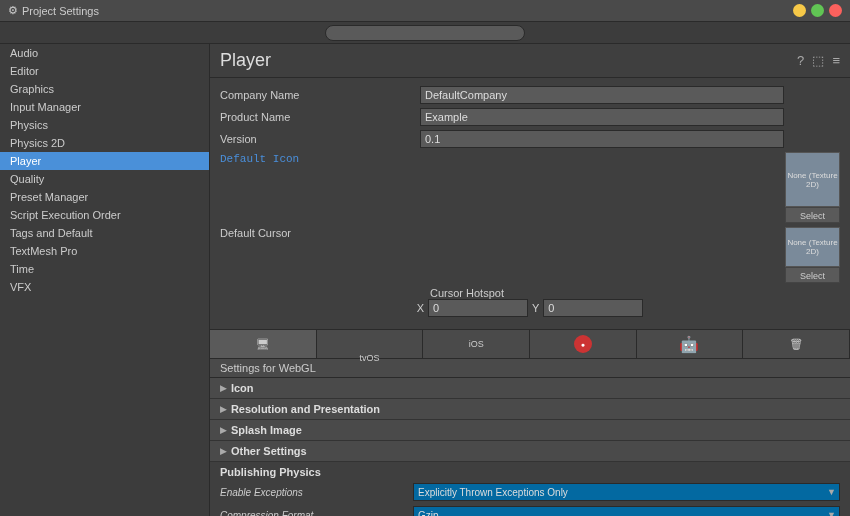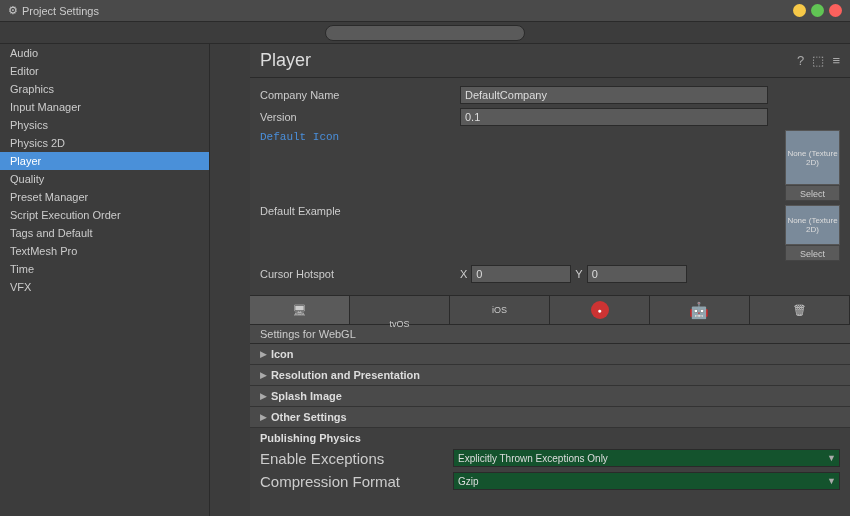"Audio" .main-layout { gap: 40px -> none }
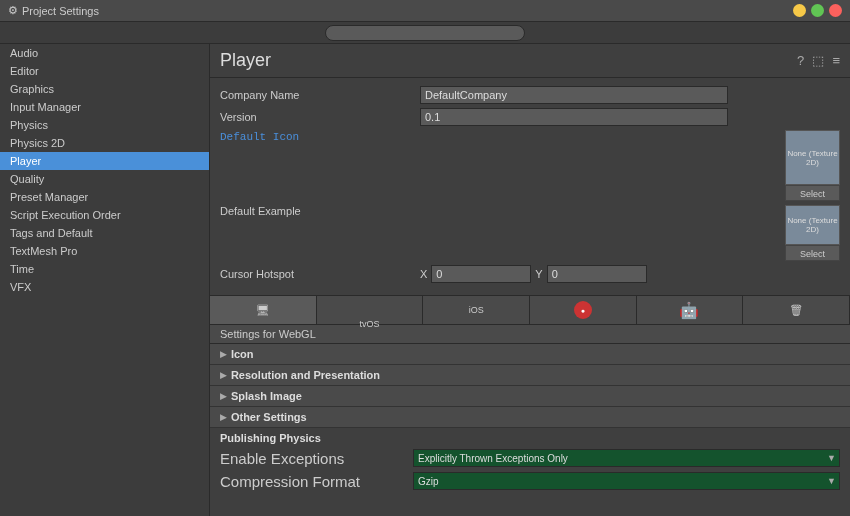"DefaultCompany" .field-input { width: 308px -> 364px }
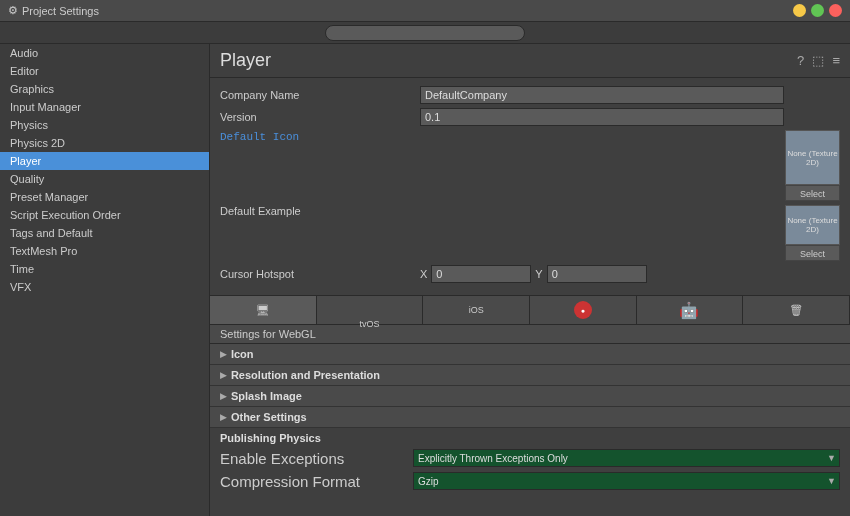"Product Name" div.field-row { html: none -> <div> <span>Product Name</span> <input> </div> }
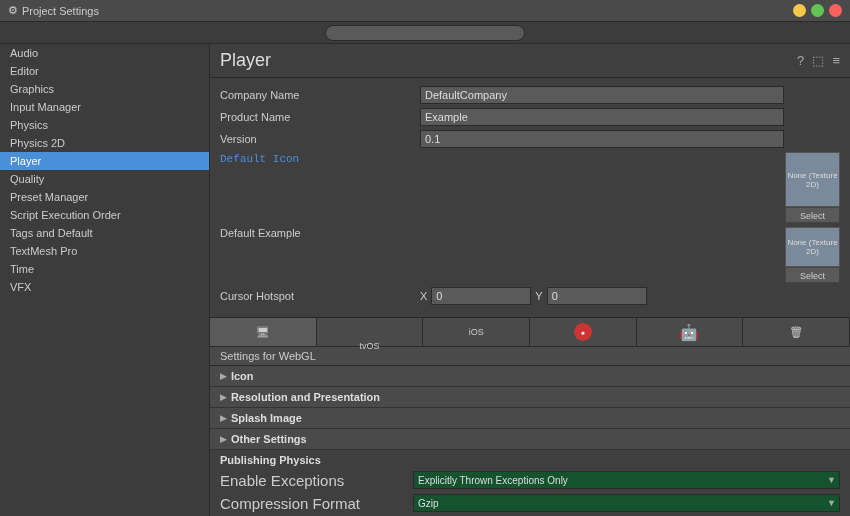"Default Example" span { text: Example -> Cursor }
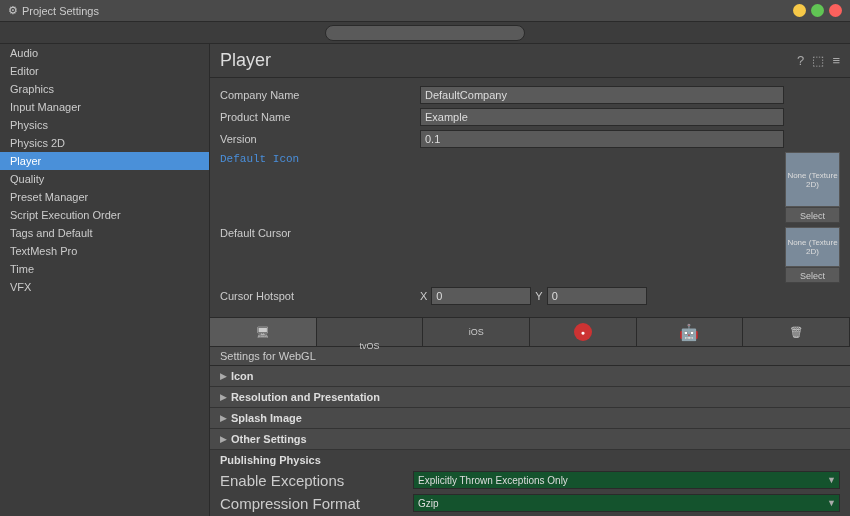"Cursor Hotspot" .hotspot-row { flex-direction: none -> column }
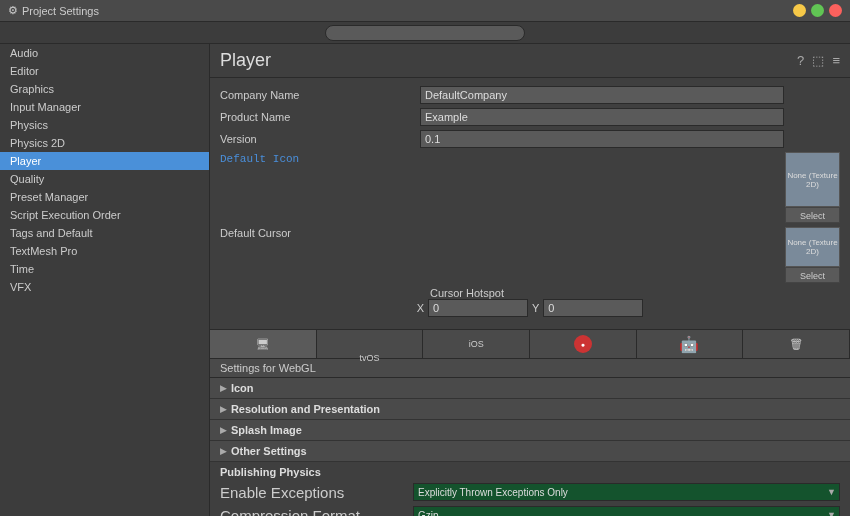"Enable Exceptions" .pub-label { font-size: 15px -> 10px; font-style: none -> italic }
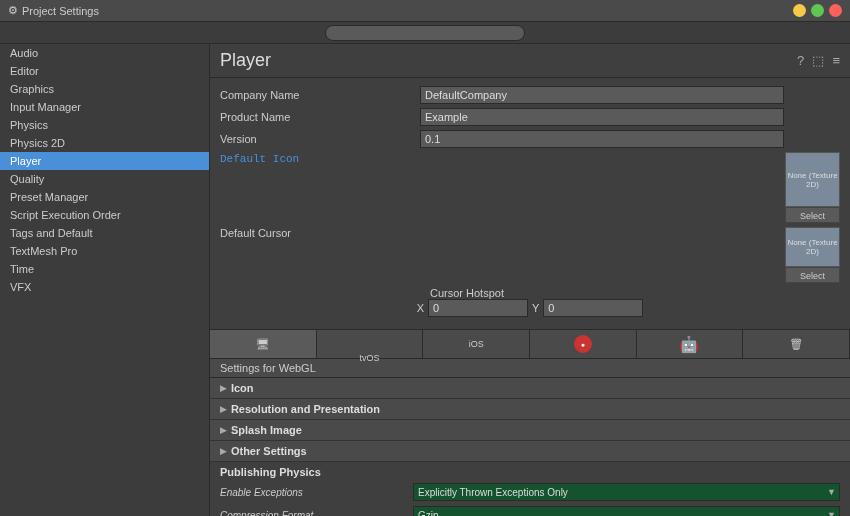"Explicitly Thrown Exceptions Only" .dropdown-wrapper select { background: #14532d -> #0369a1 }
